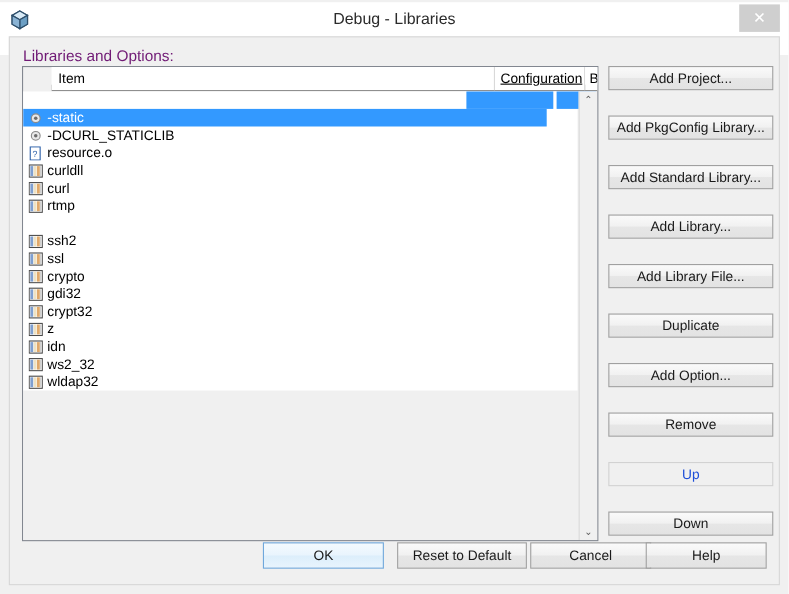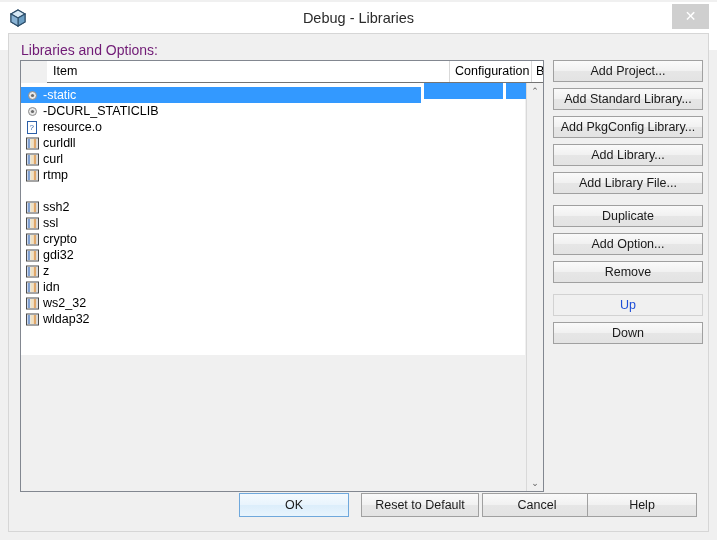"Configuration" .hcell.c-conf { text-decoration: none -> underline }
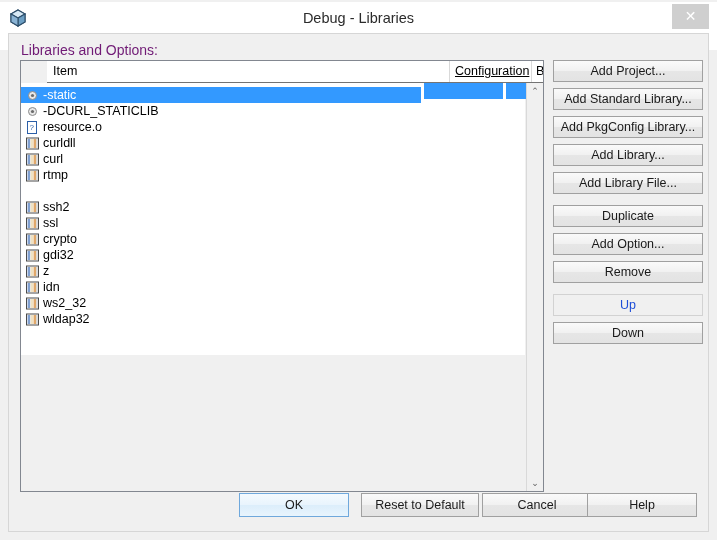"Add Project..." .btn { margin: 0 0 6px 0 -> 0 0 23px 0 }
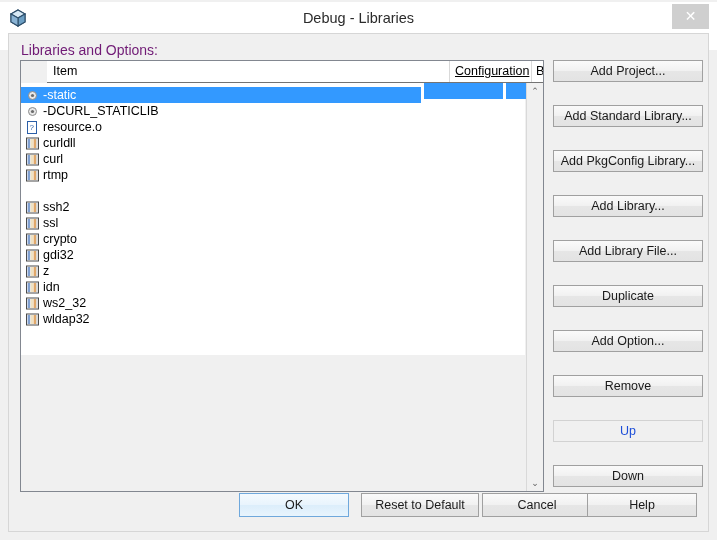"-static" .seg-item { top: 4px -> 16px; width: 400px -> 476px }
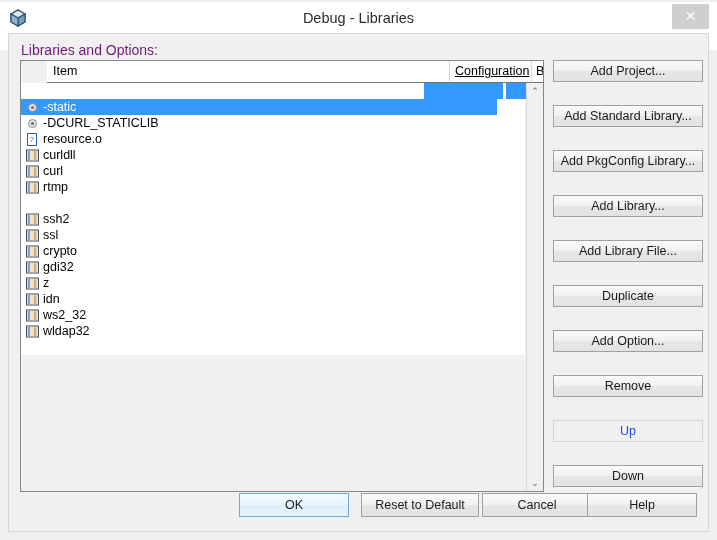"Add Standard Library..." button.btn { order: before "Add PkgConfig Library..." -> after "Add PkgConfig Library..." }
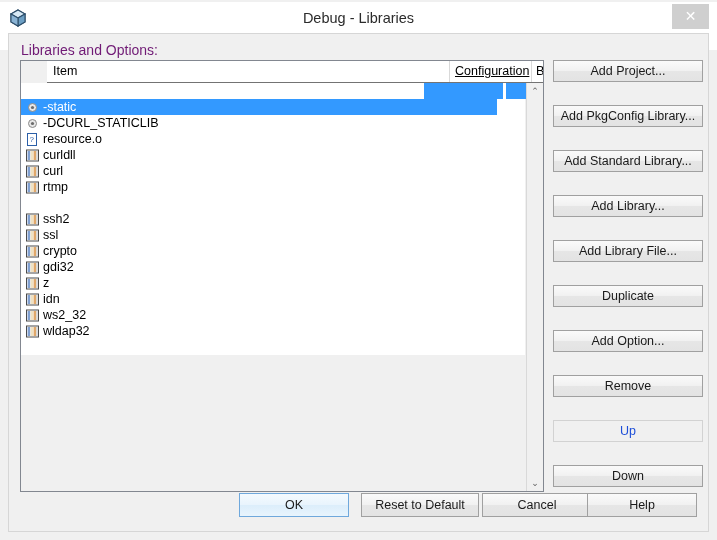"crypt32" div.row { html: none -> <div> <div> <span><svg> <rect></rect> <rect></rect> <rect></rect> <rect></rect> <rect></rect> </svg></span> <span>crypt32</span> </div> <div></div> <div></div> </div> }
